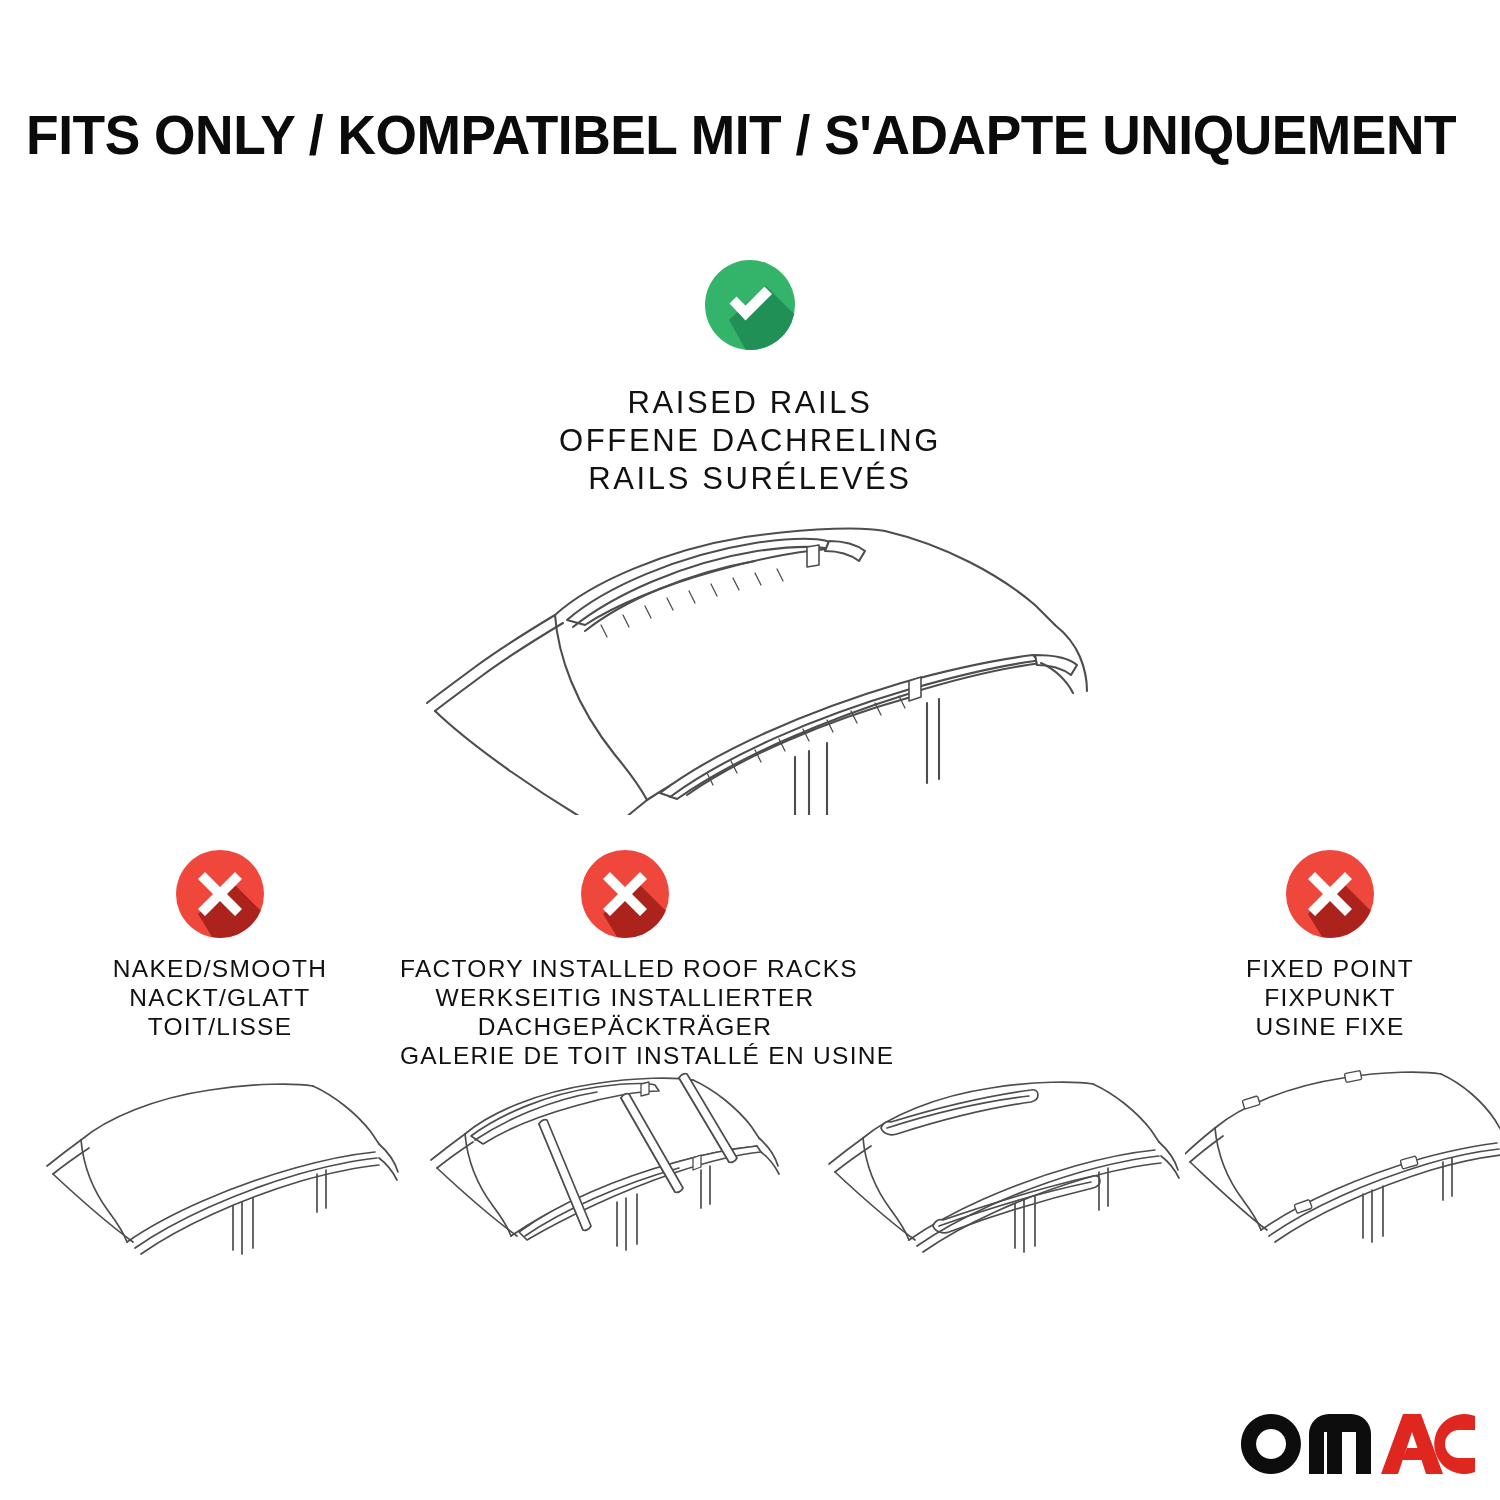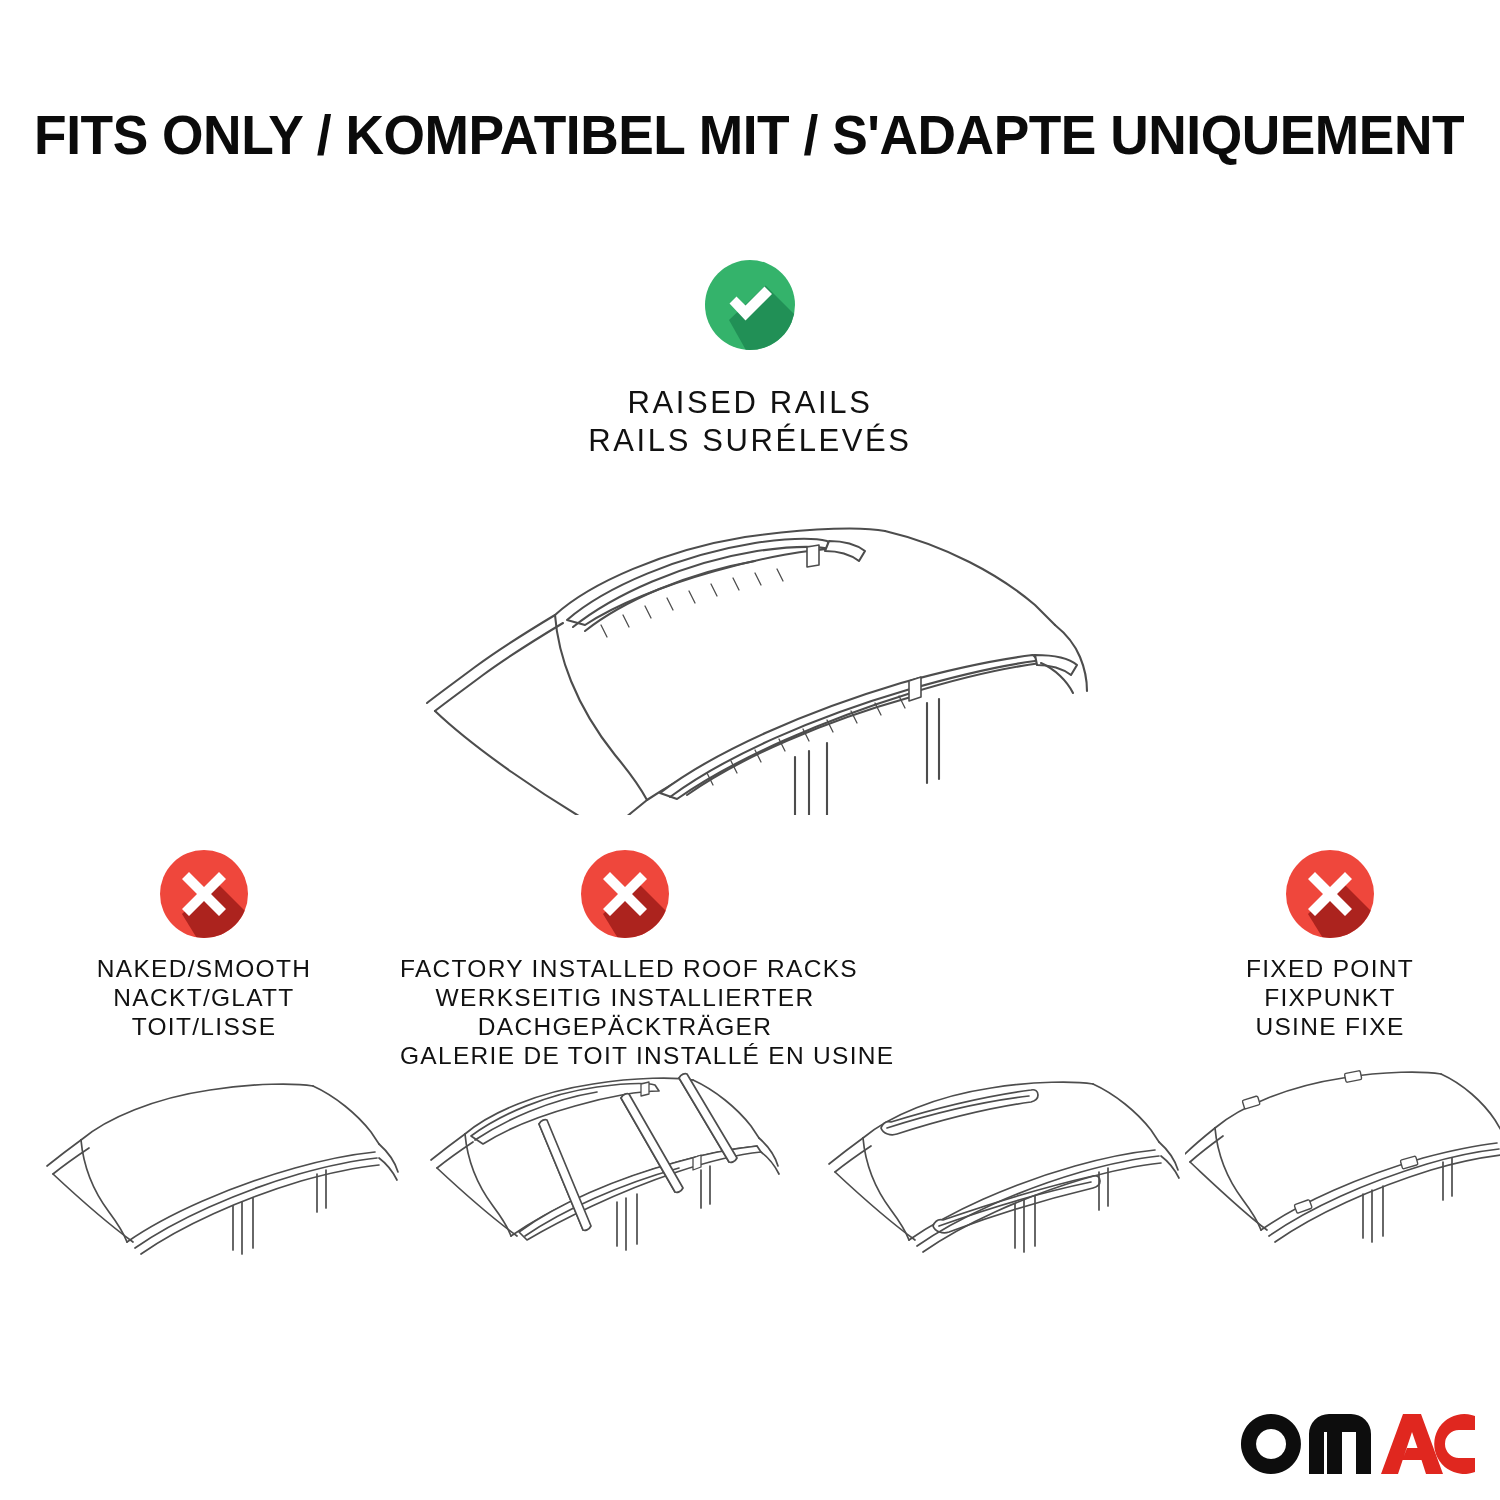"FITS ONLY / KOMPATIBEL MIT" .title-bar { left: 12px -> 4px }
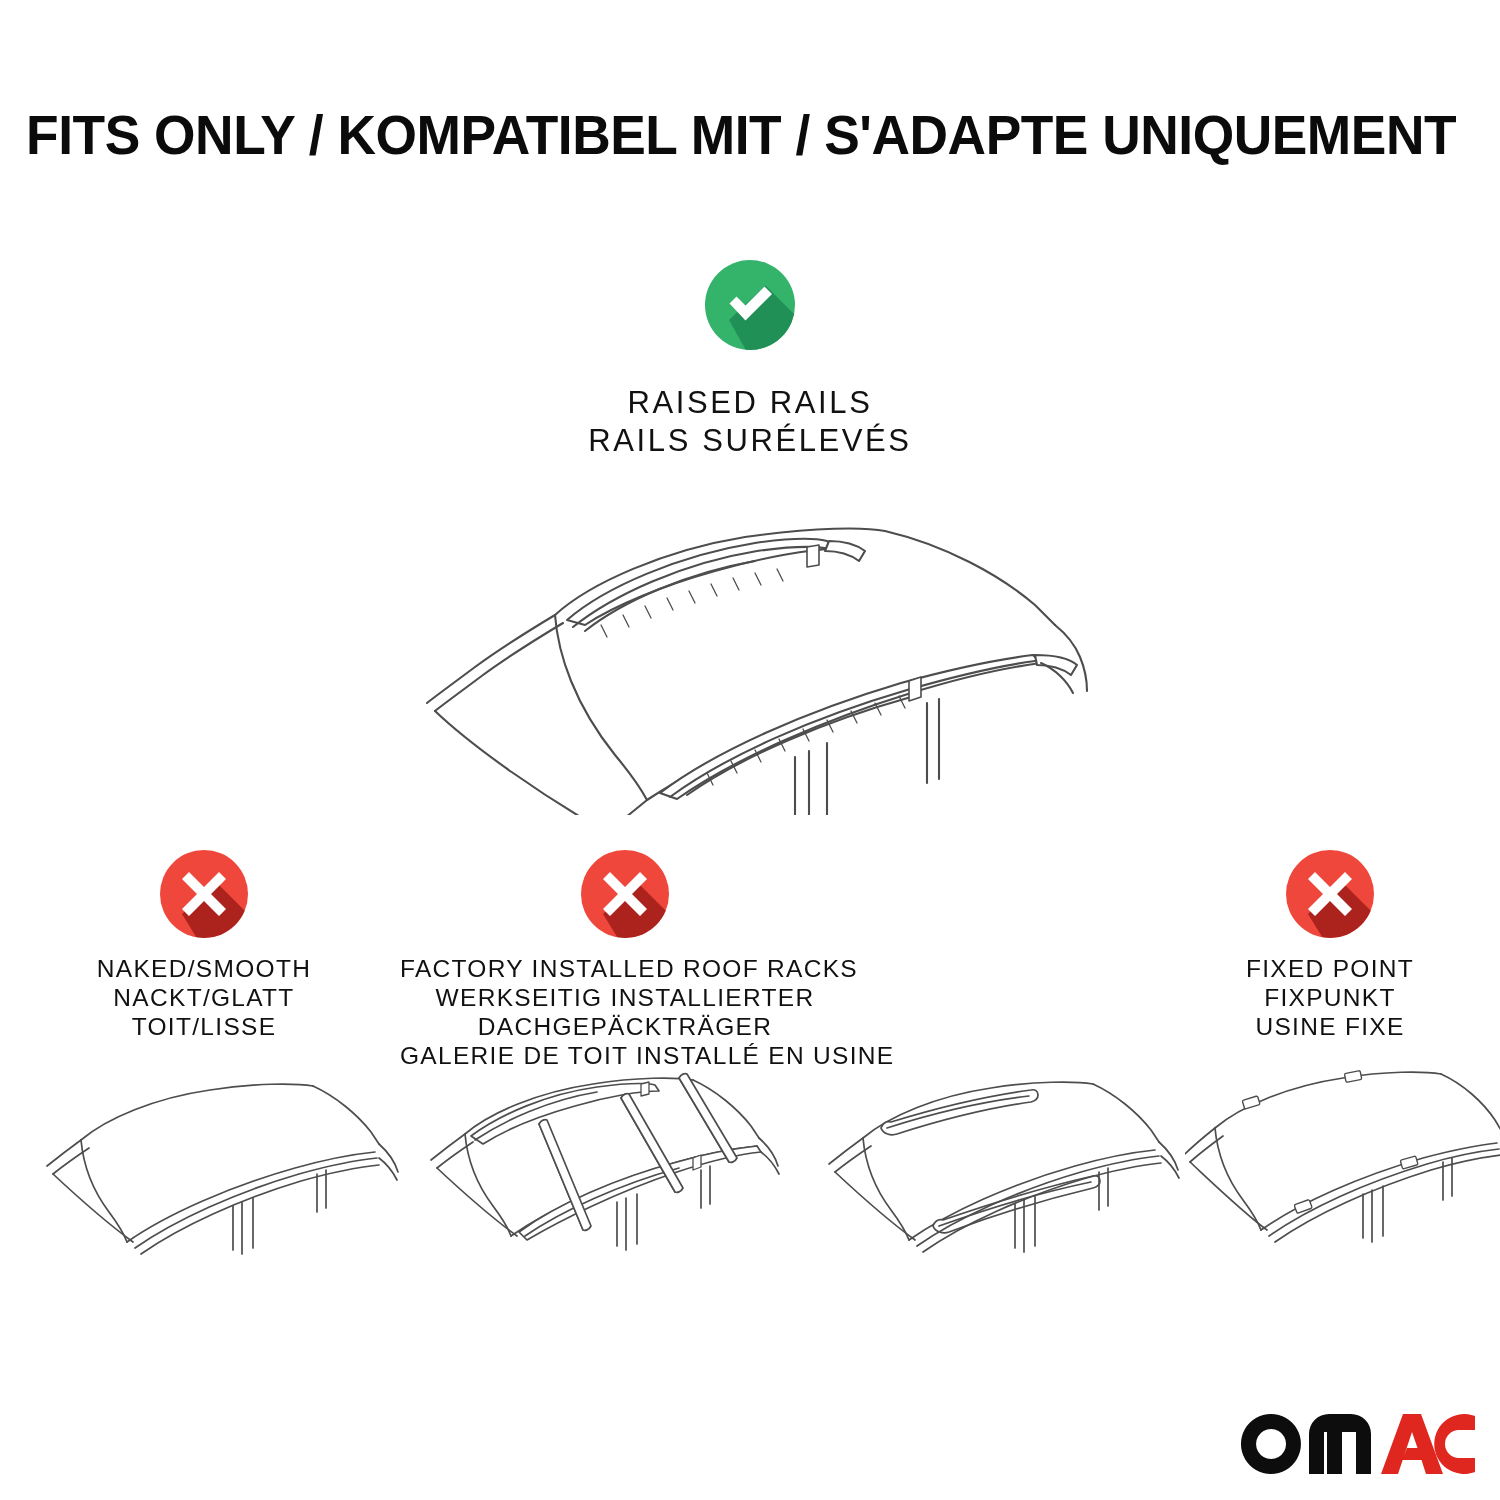"OFFENE DACHRELING" div { html: none -> <div>OFFENE DACHRELING</div> }
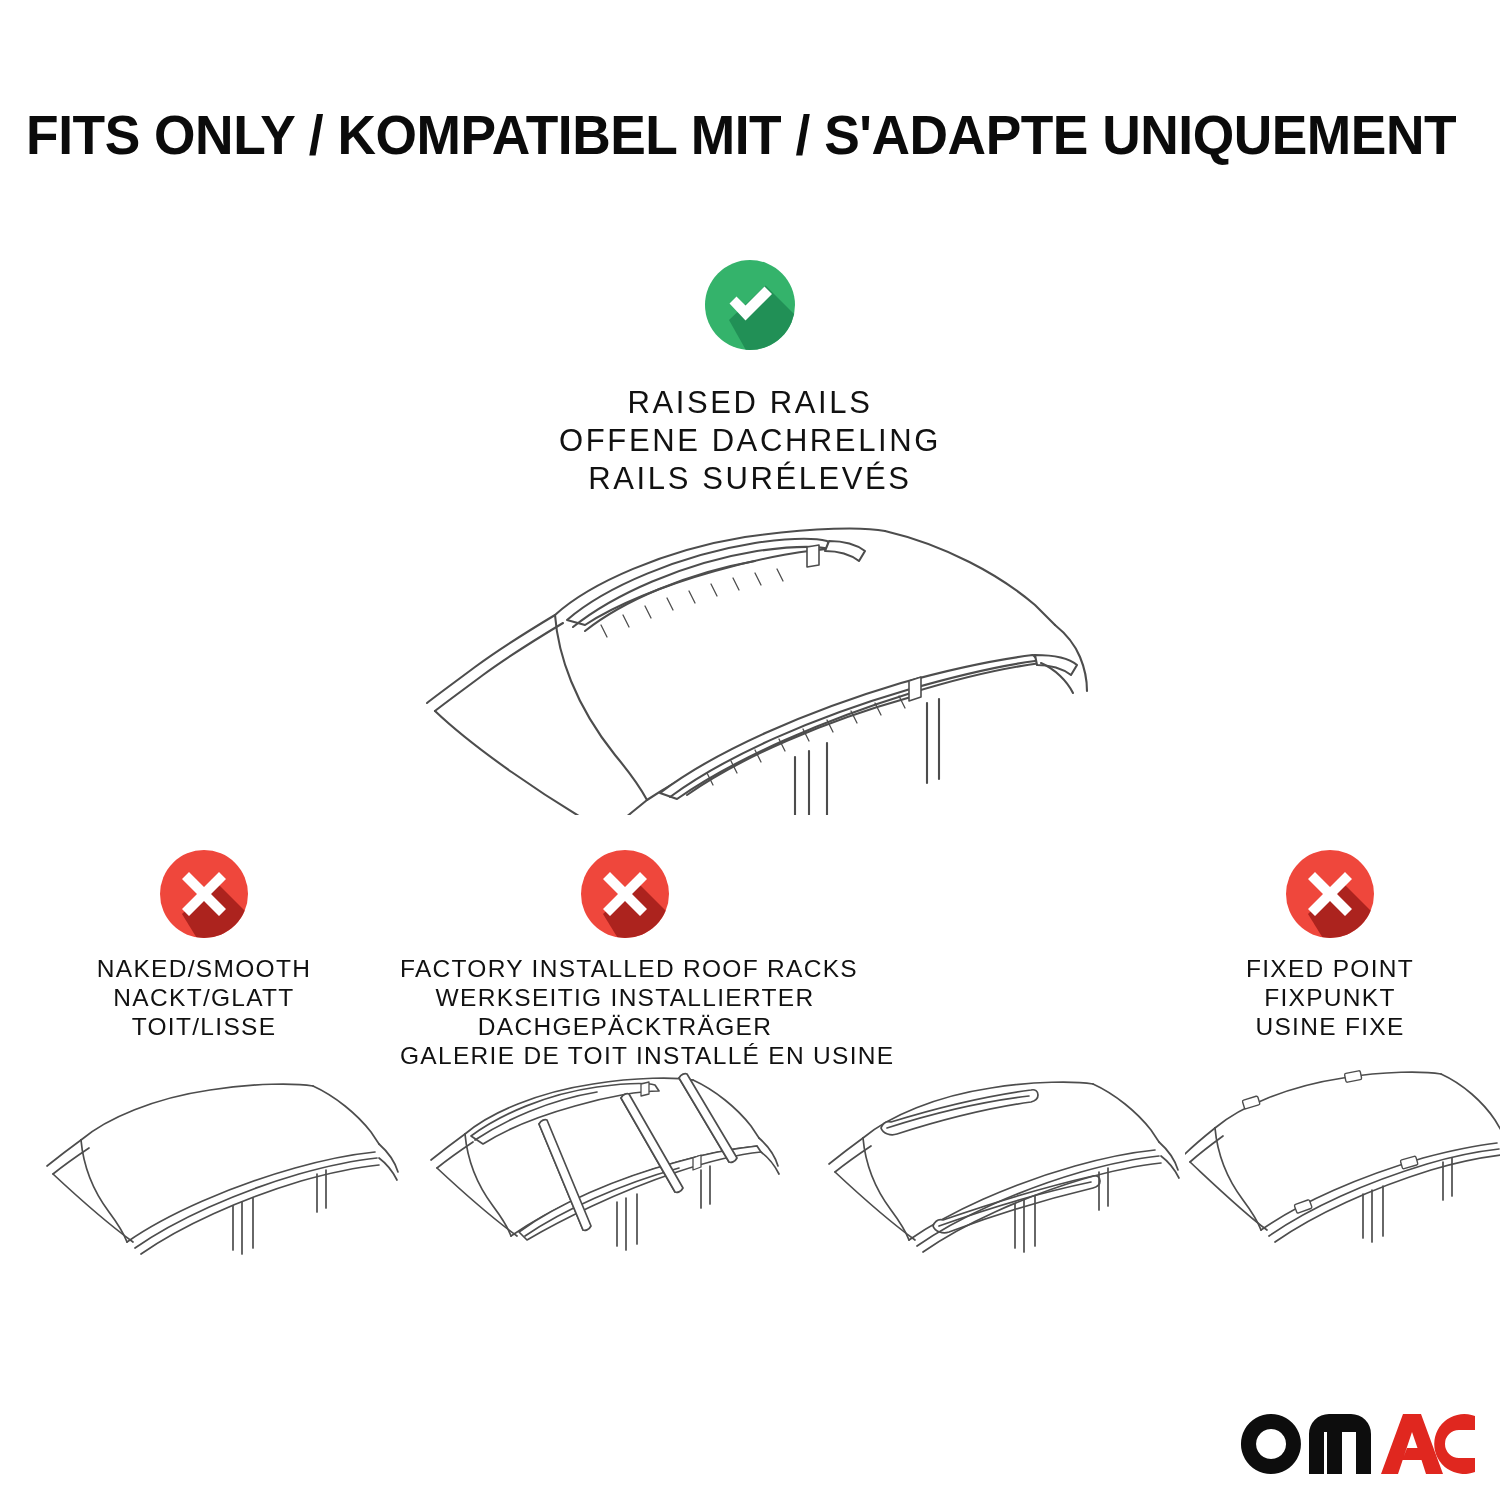"NAKED/SMOOTH" .col-1 { left: 44px -> 60px }
